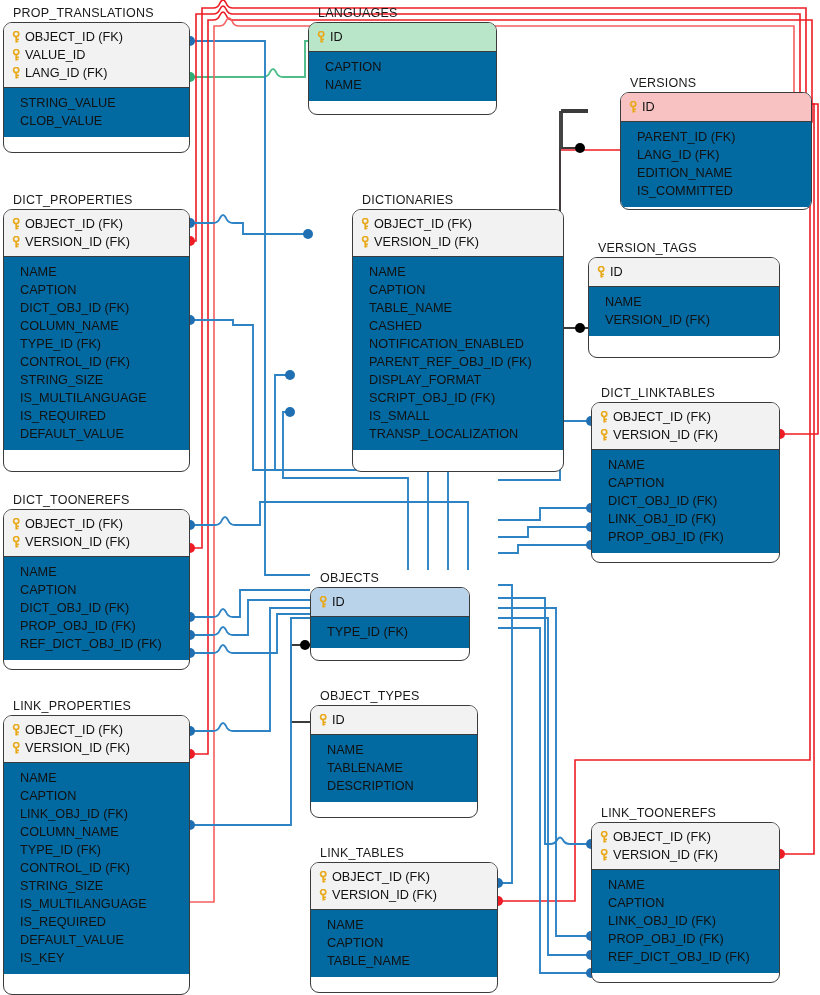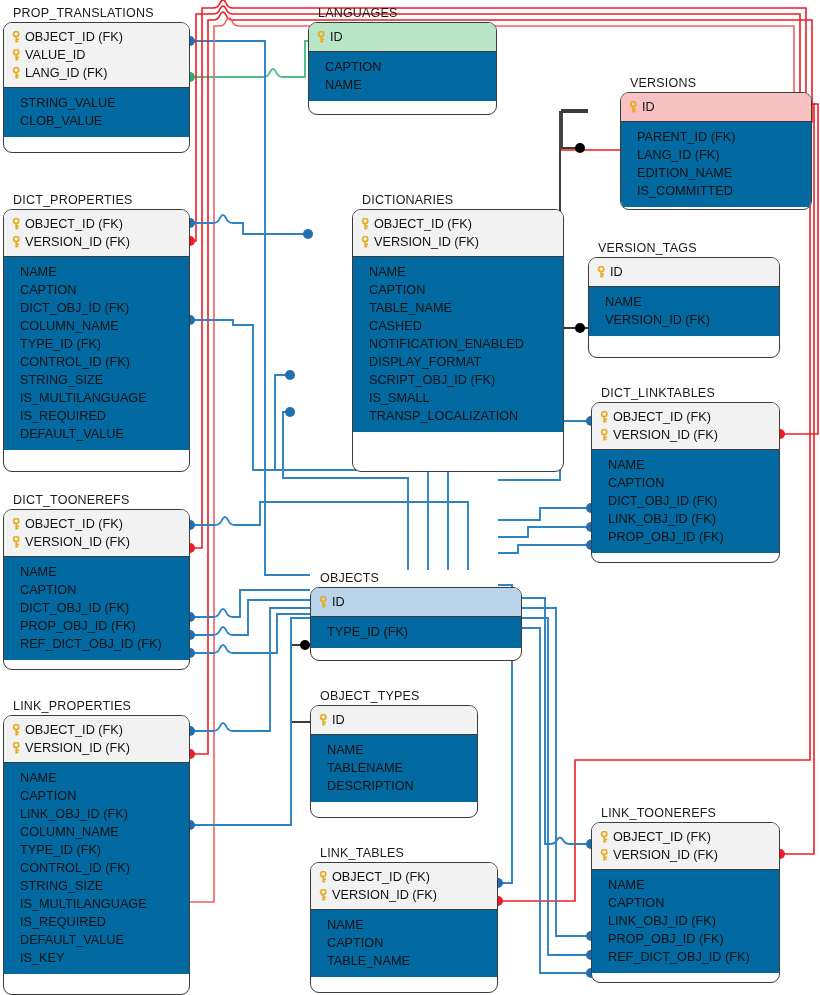"PARENT_REF_OBJ_ID (FK)" div.row { html: none -> <div> <span>PARENT_REF_OBJ_ID (FK)</span> </div> }
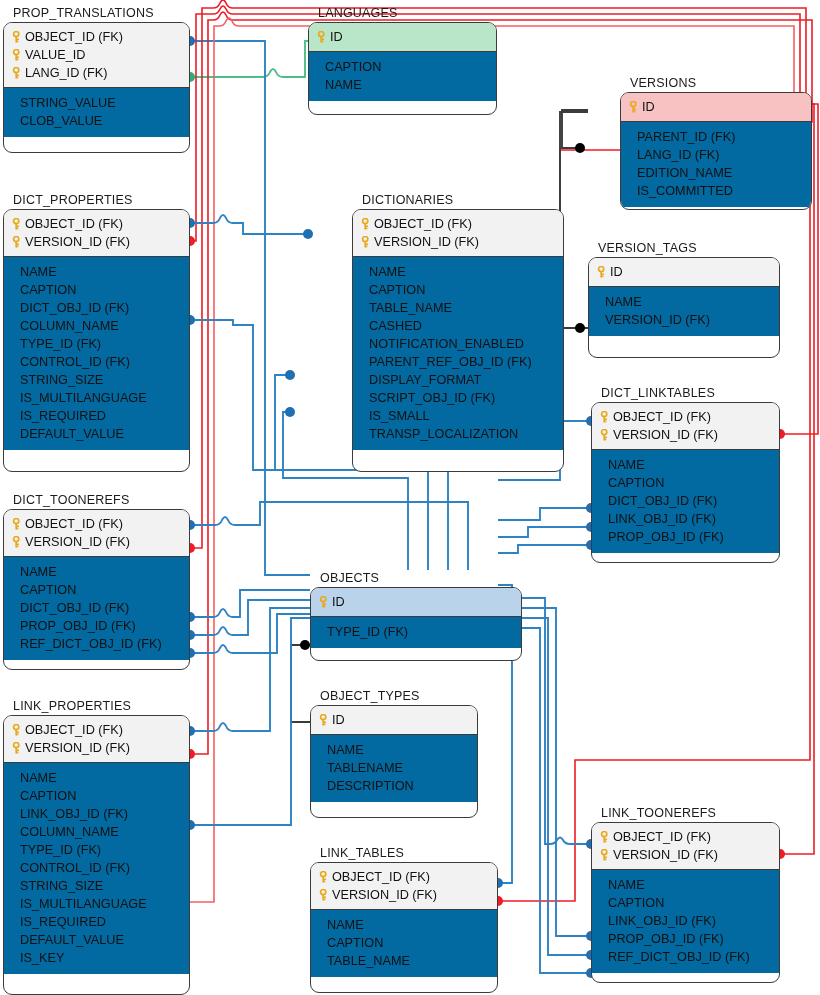"OBJECTS" div.table { width: 212px -> 160px }
